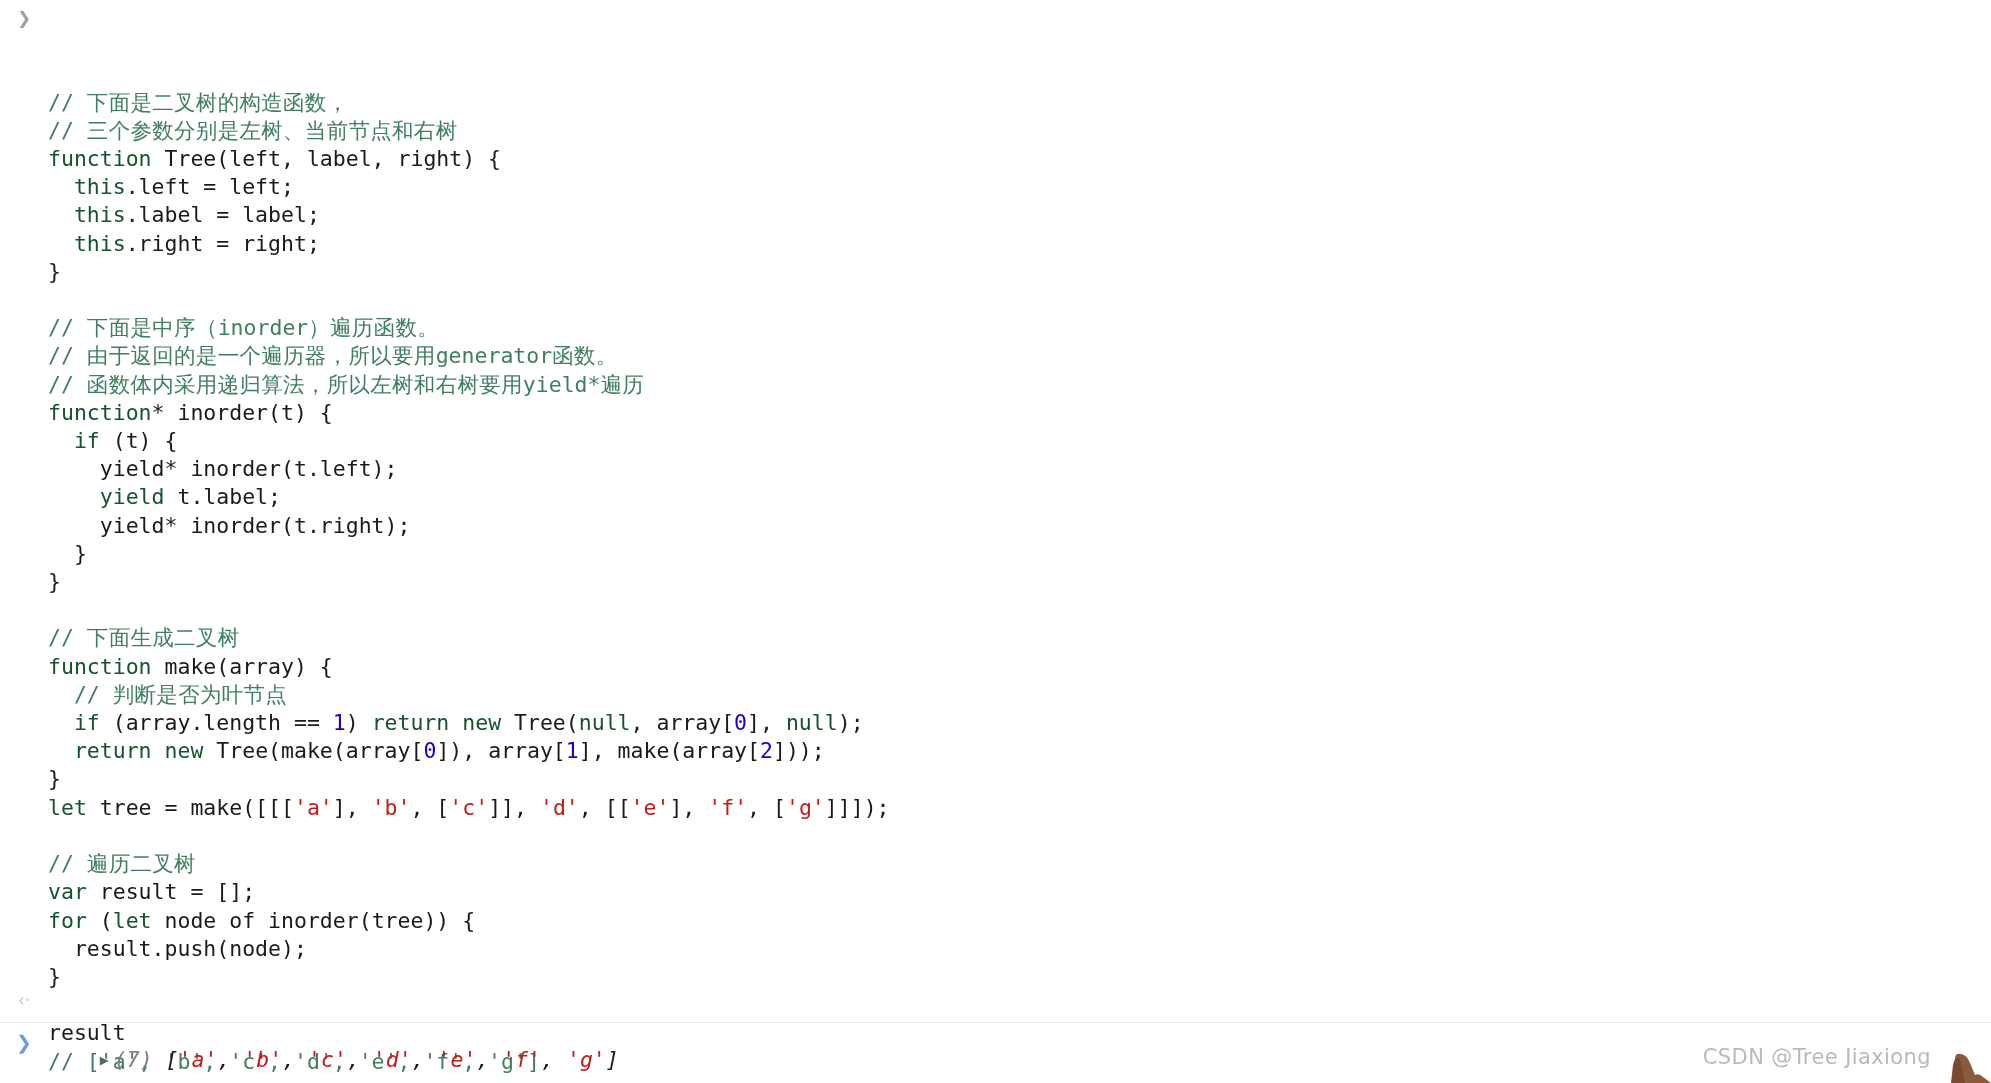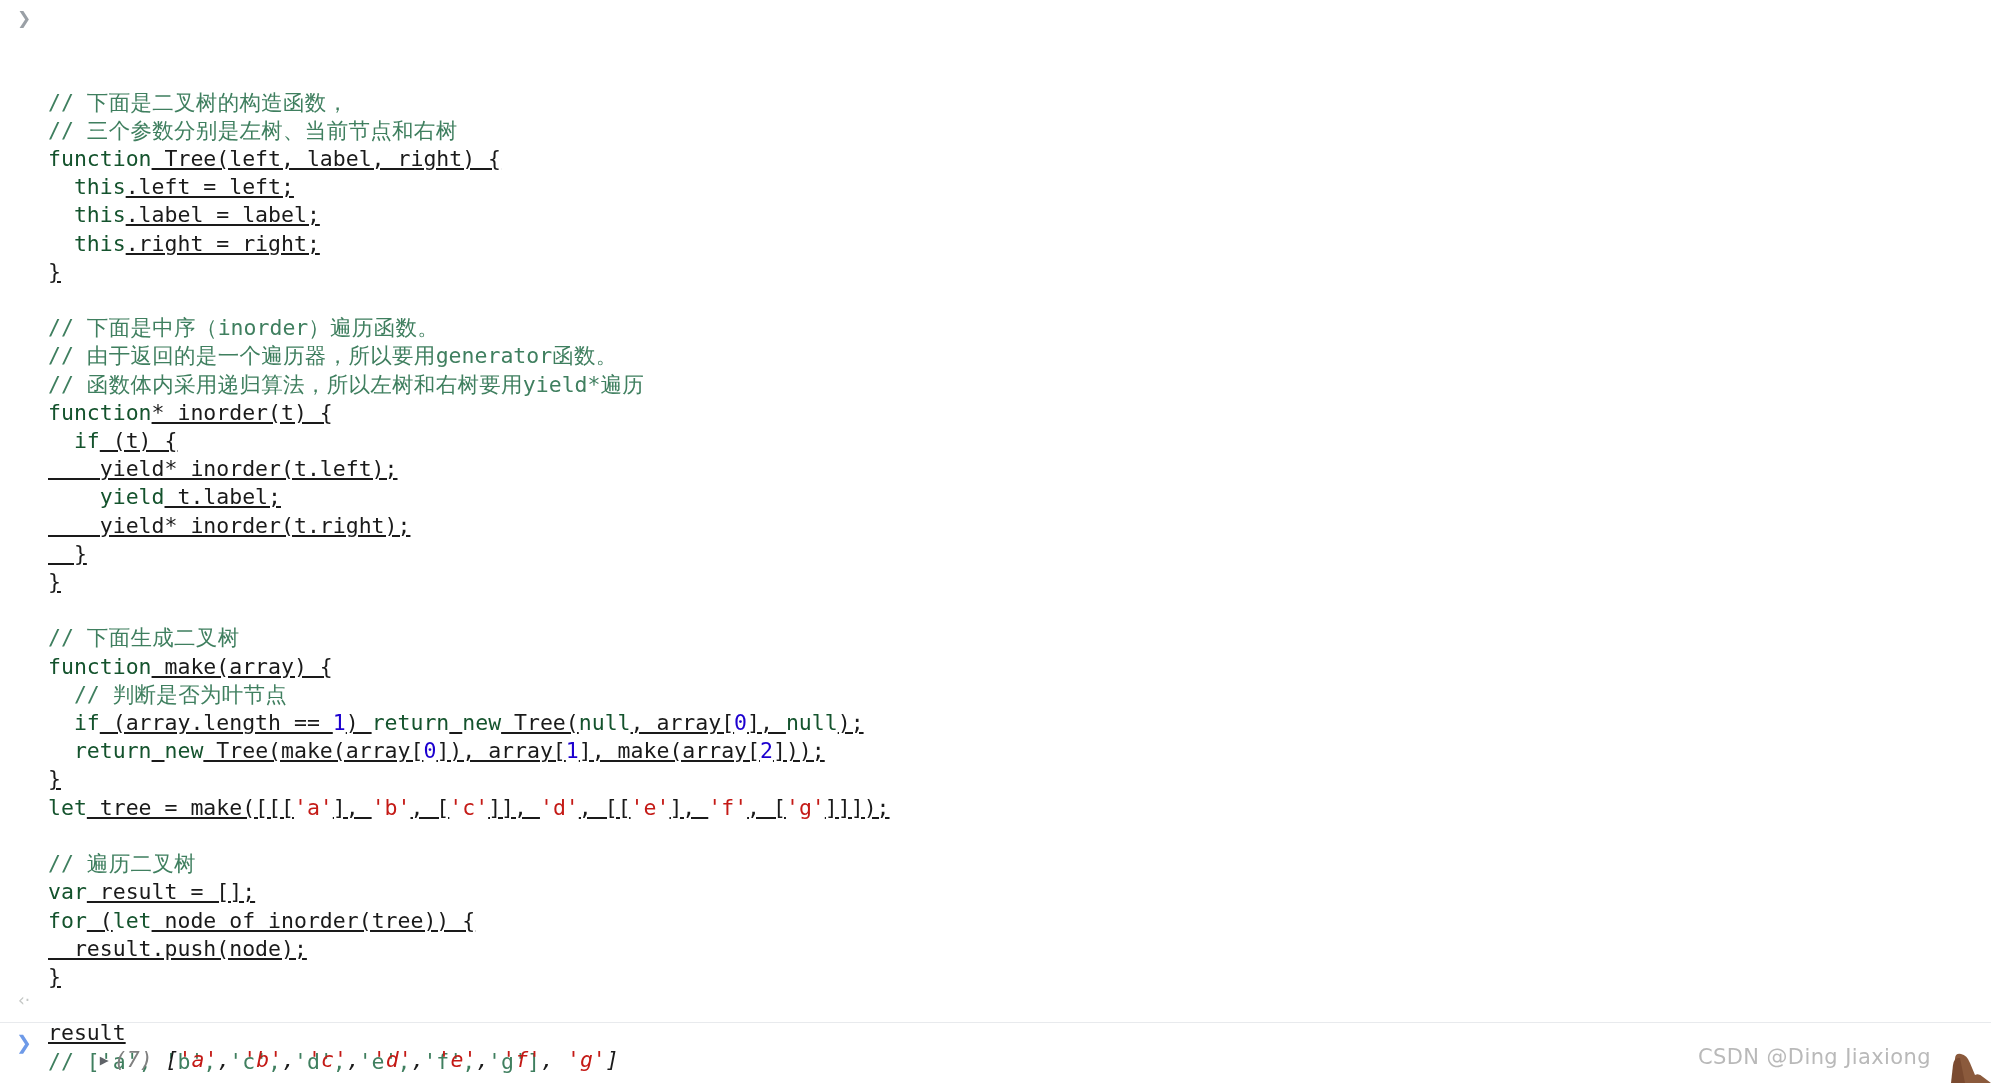"Tree(left, label, right) {" .tok-plain { text-decoration: underline -> none }
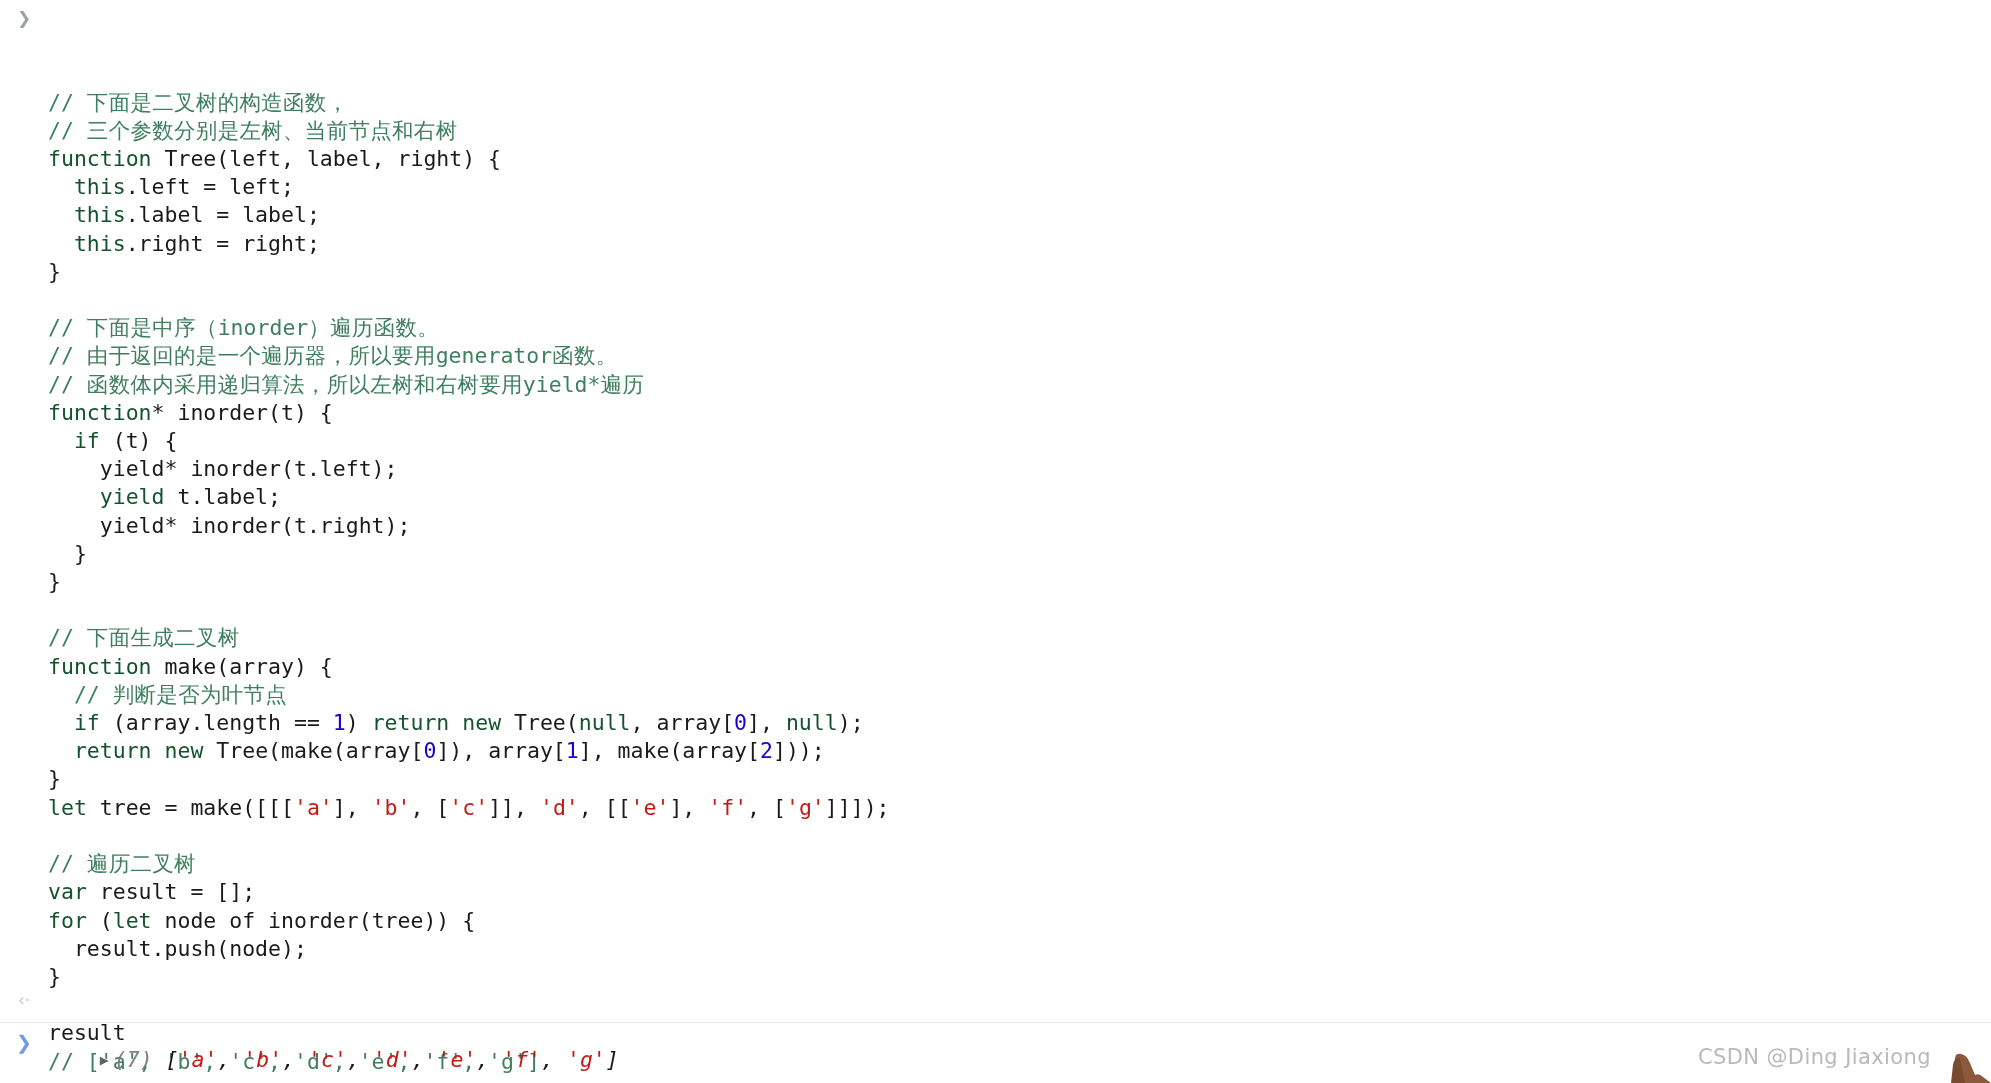"CSDN @Ding Jiaxiong" div { text: @Ding -> @Tree }
